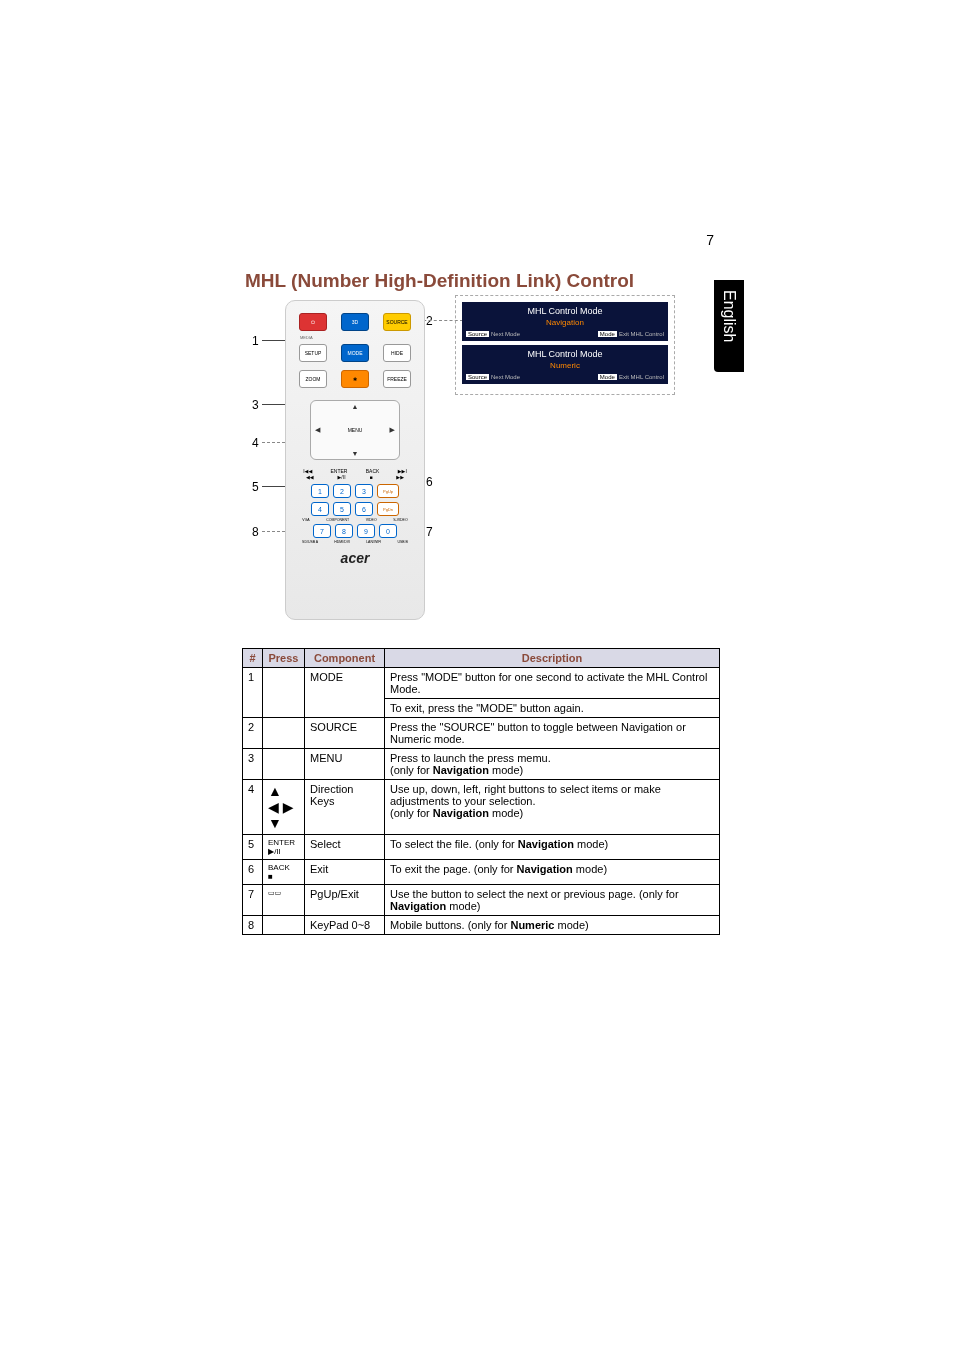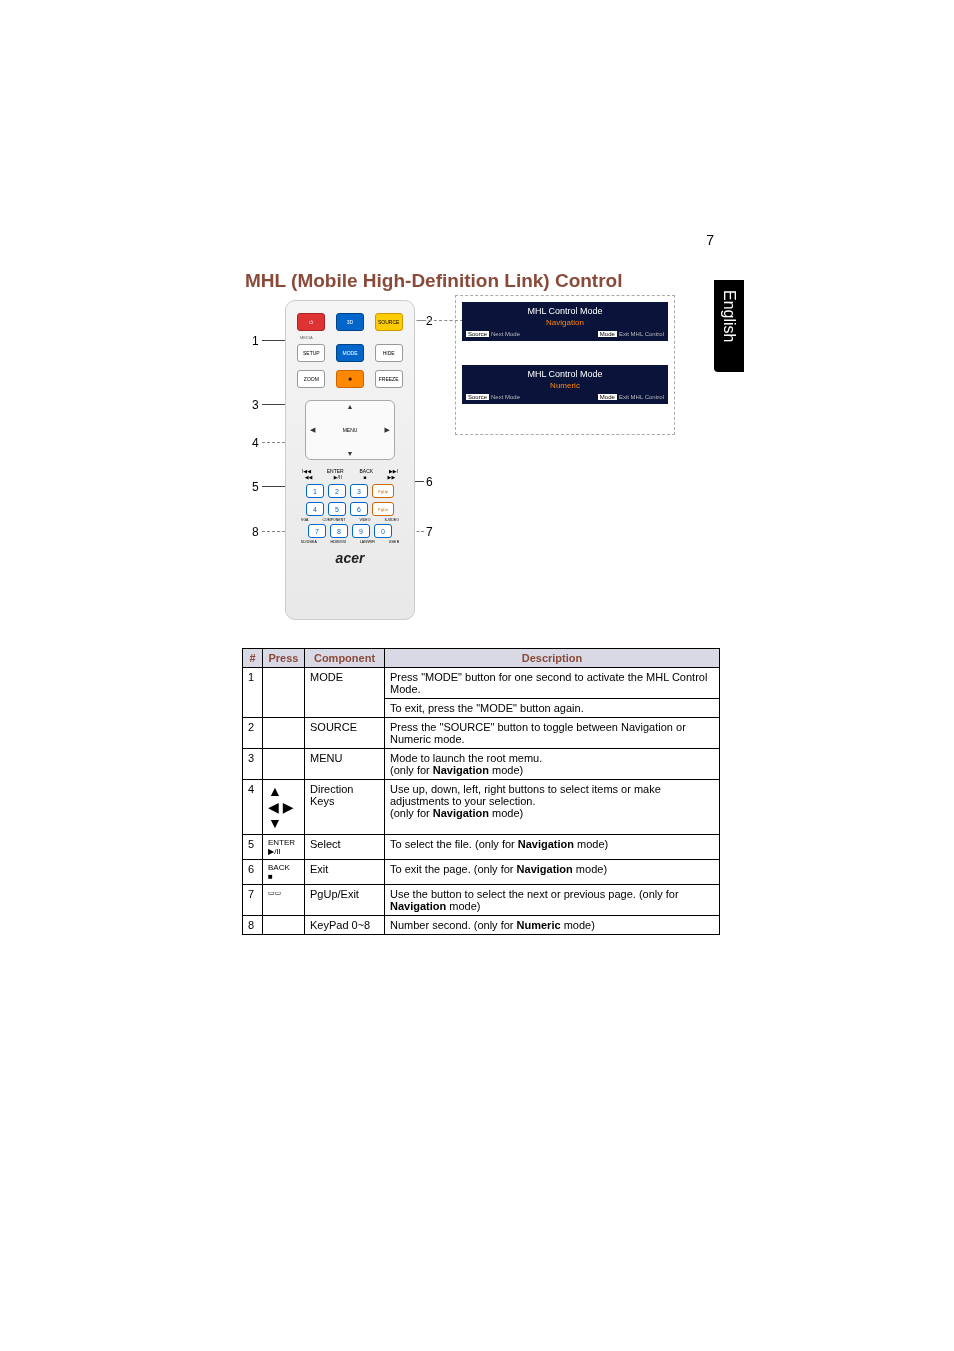"MHL (Mobile High-Definition Link)" div.title { text: Mobile -> Number }
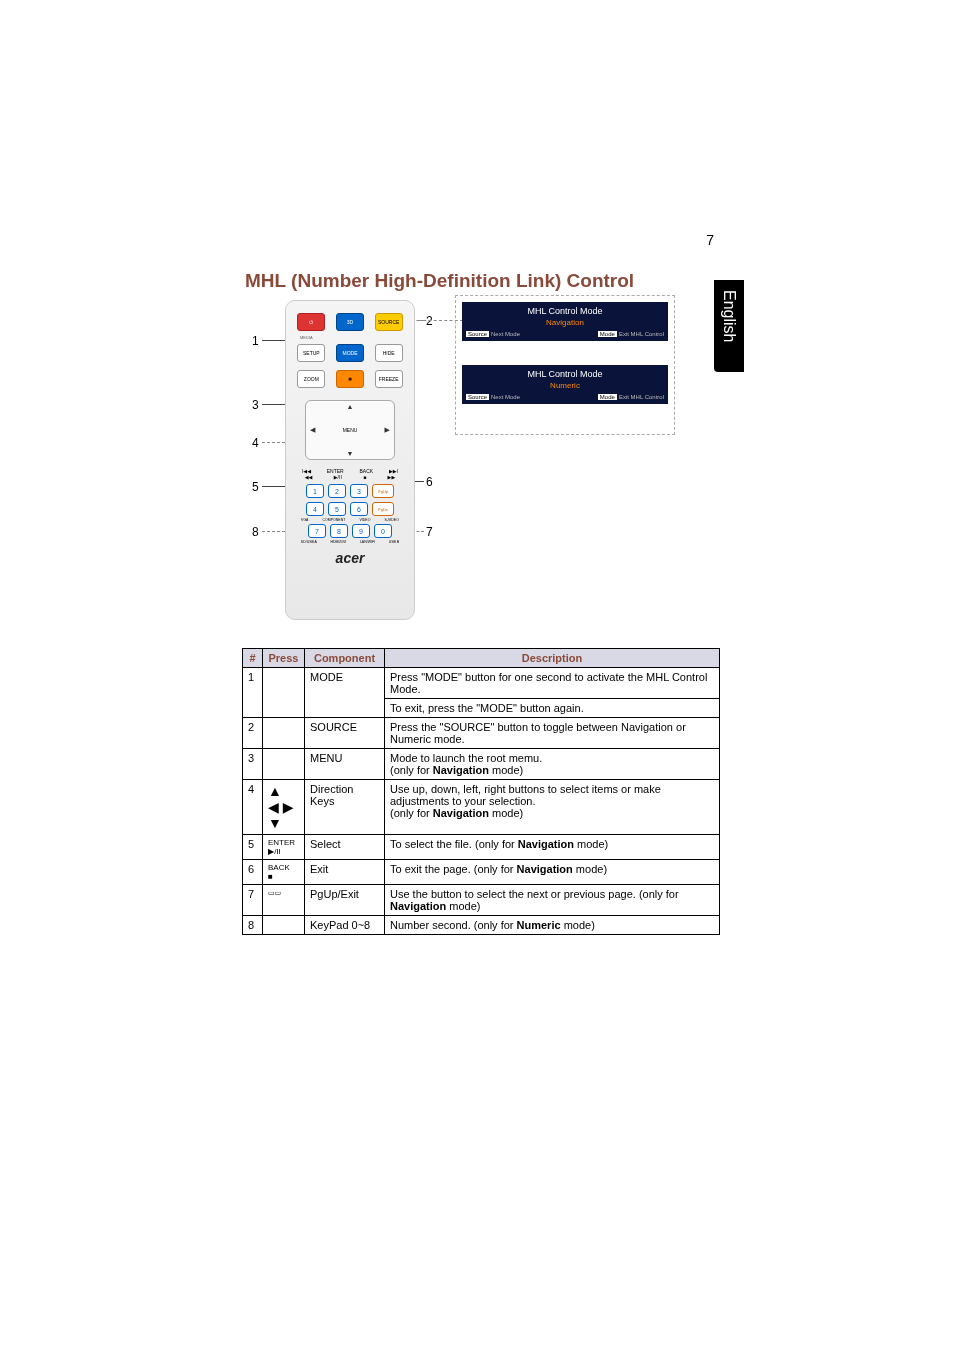"MHL Control Mode" .osd { margin-bottom: 24px -> 4px }
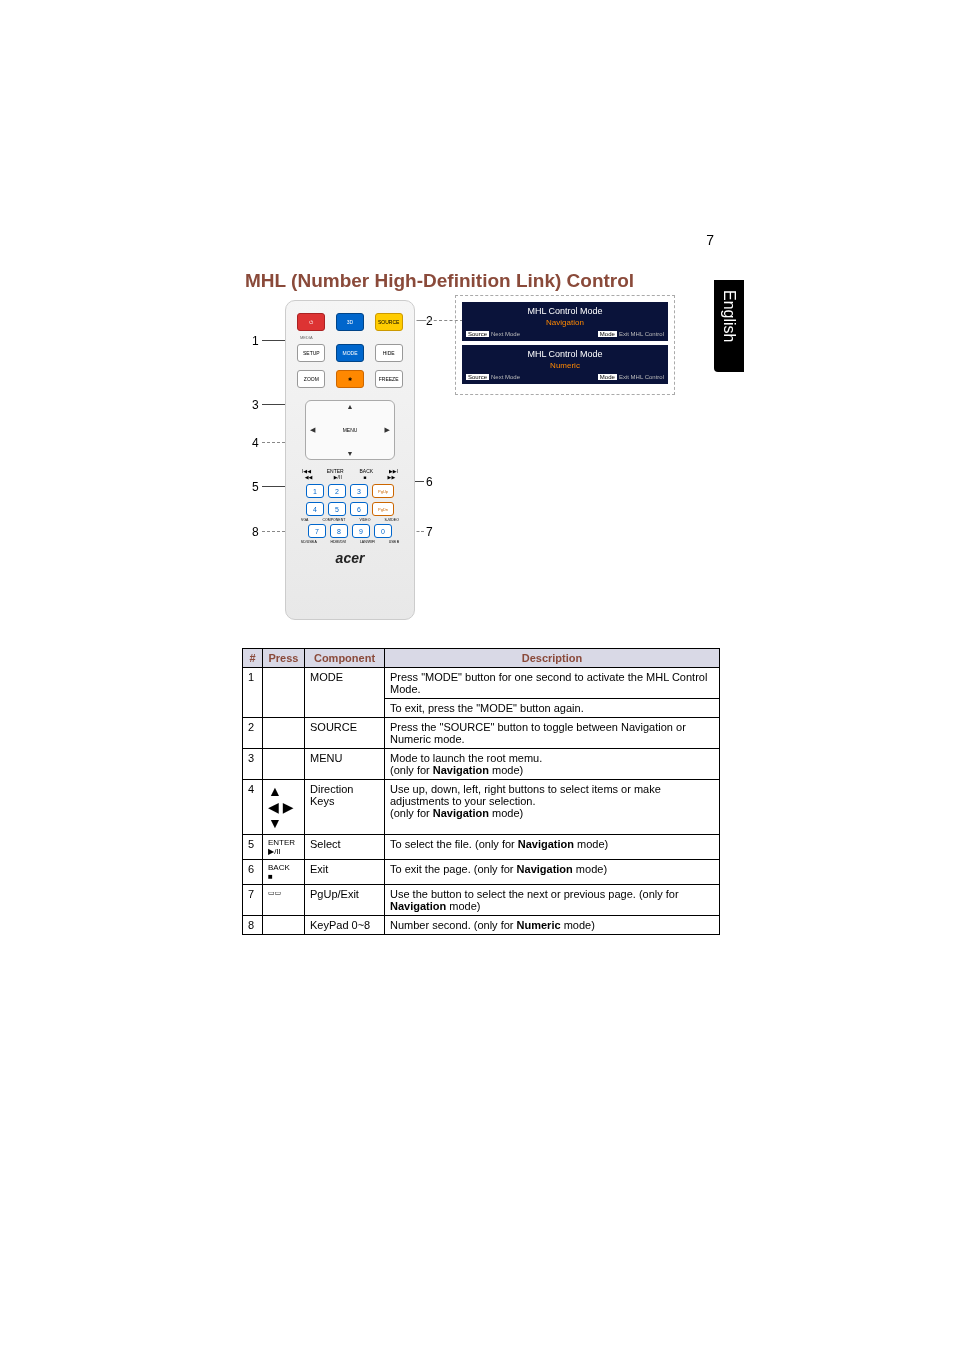"acer" .remote { width: 130px -> 140px }
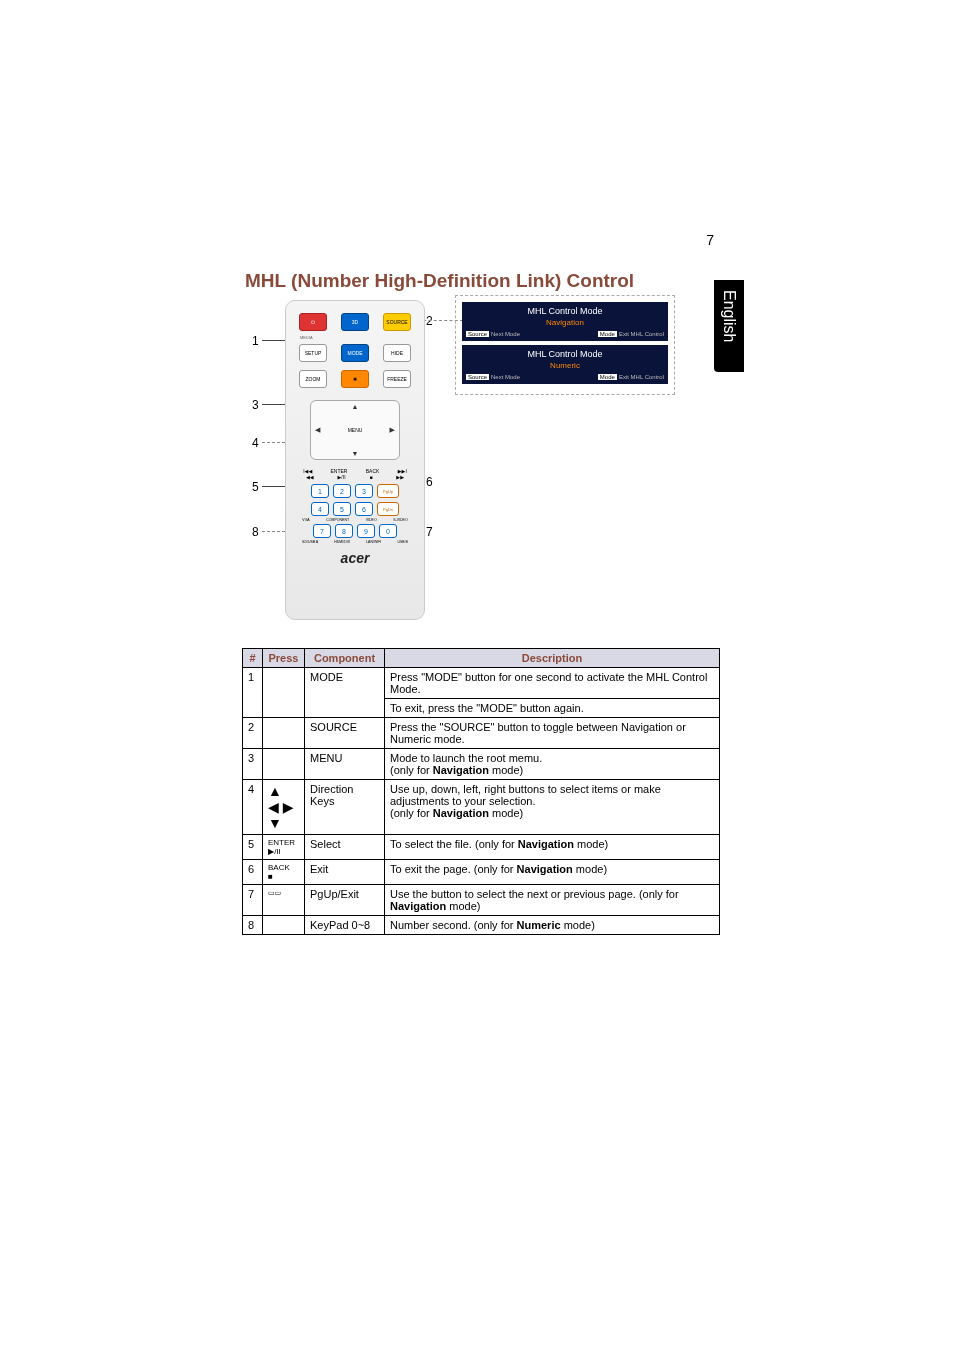"Mode to launch the root" span { text: Mode to launch the root -> Press to launch the press }
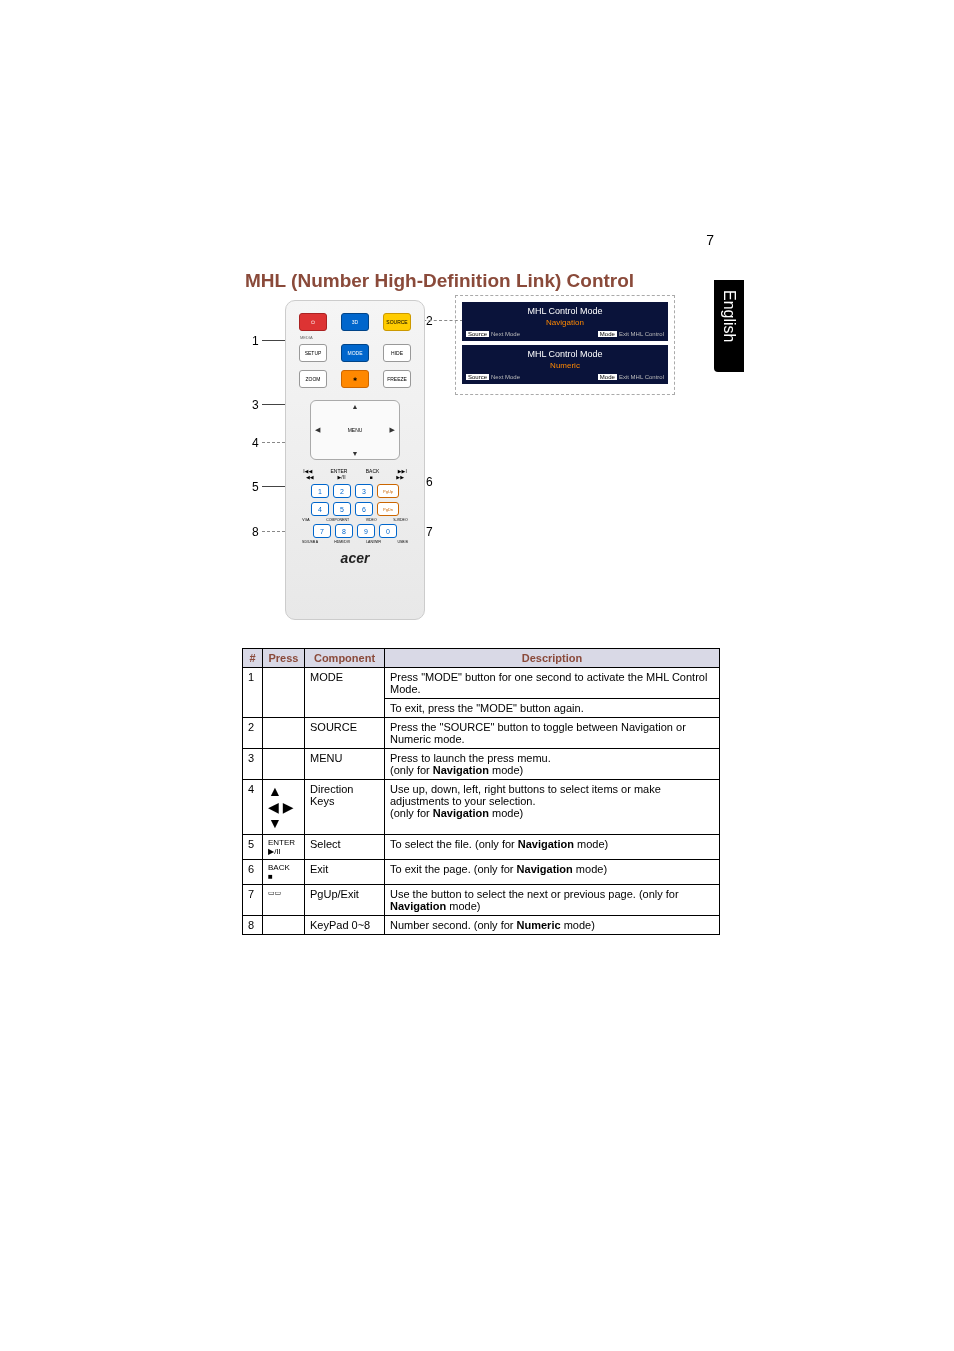"Number second. (only for" span { text: Number second -> Mobile buttons }
